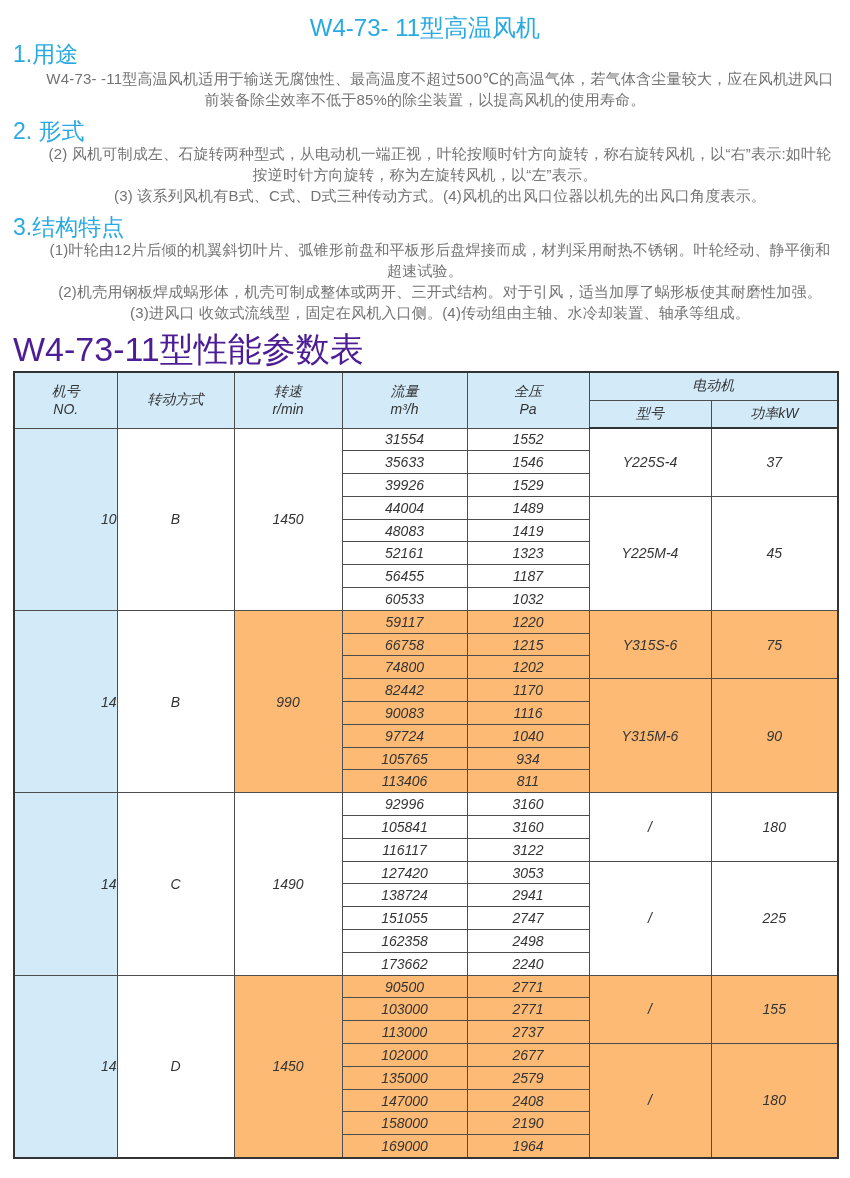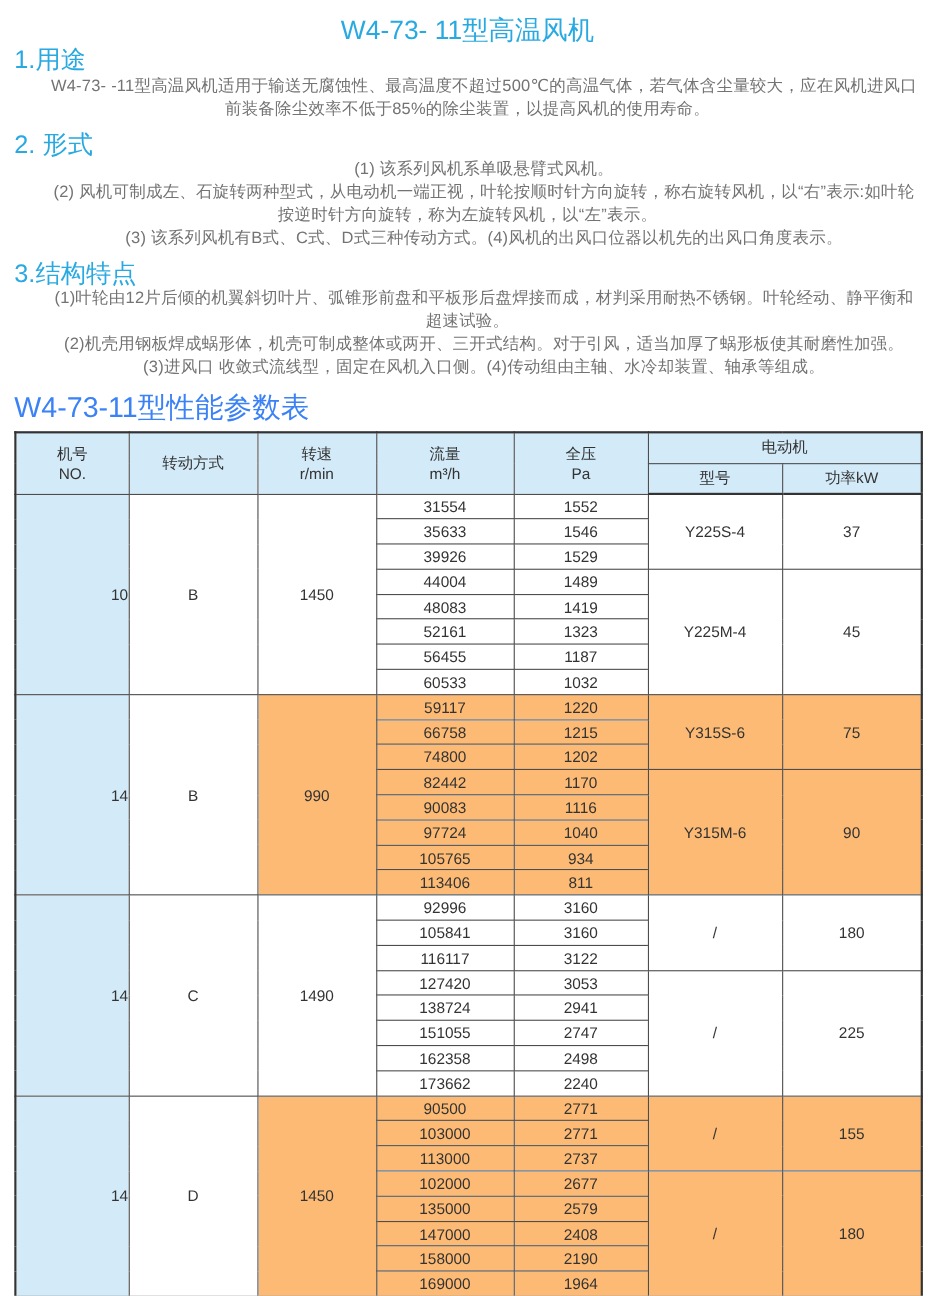"(1) 该系列风机系单吸悬臂式风机。" p.para { html: <p>(1) 该系列风机系单吸悬臂式风机。</p> -> none }
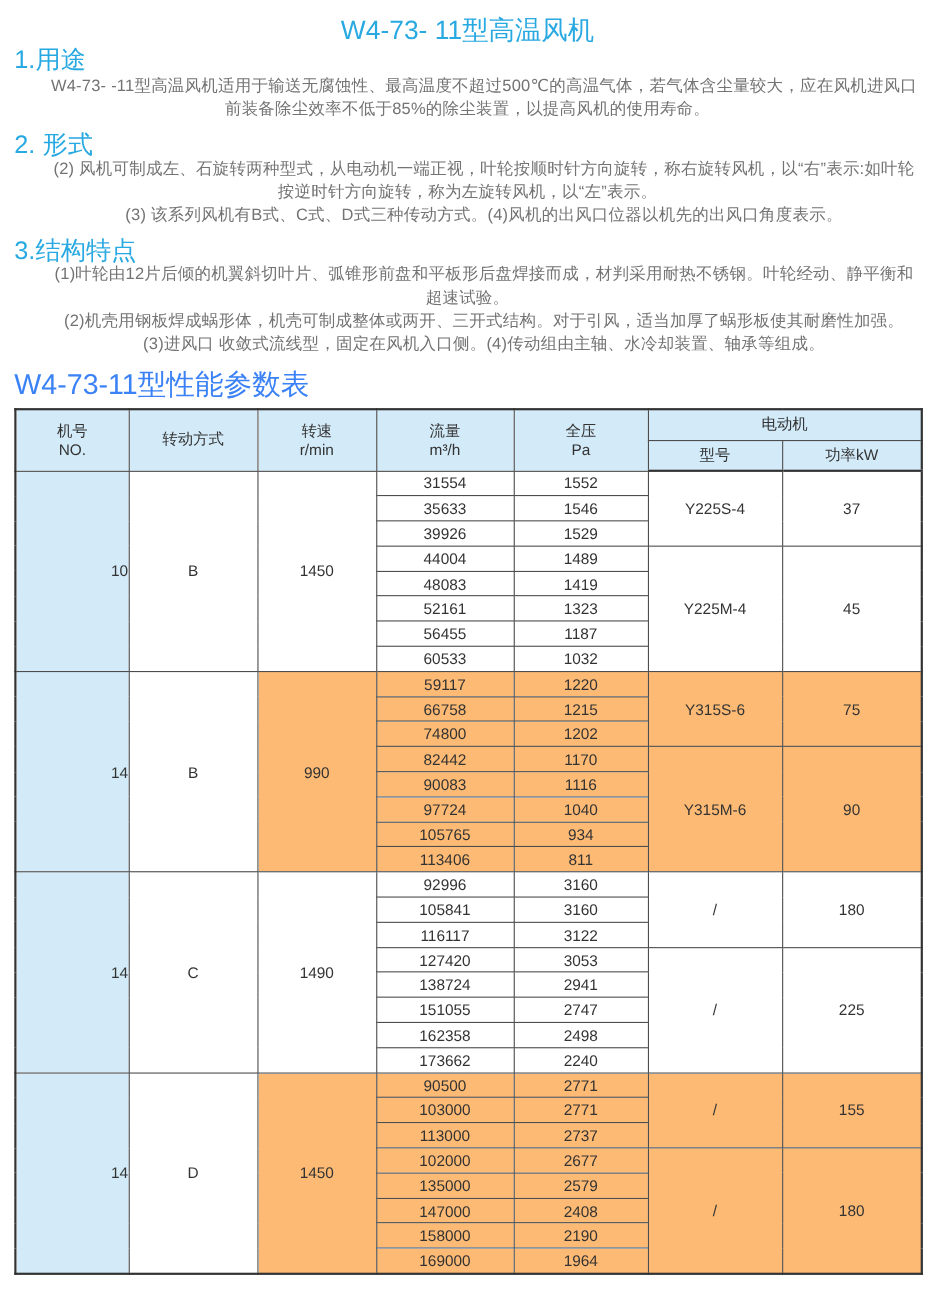"W4-73-11型性能参数表" .table-title { color: #3b82f6 -> #4c1d95; font-size: 26px -> 34px }
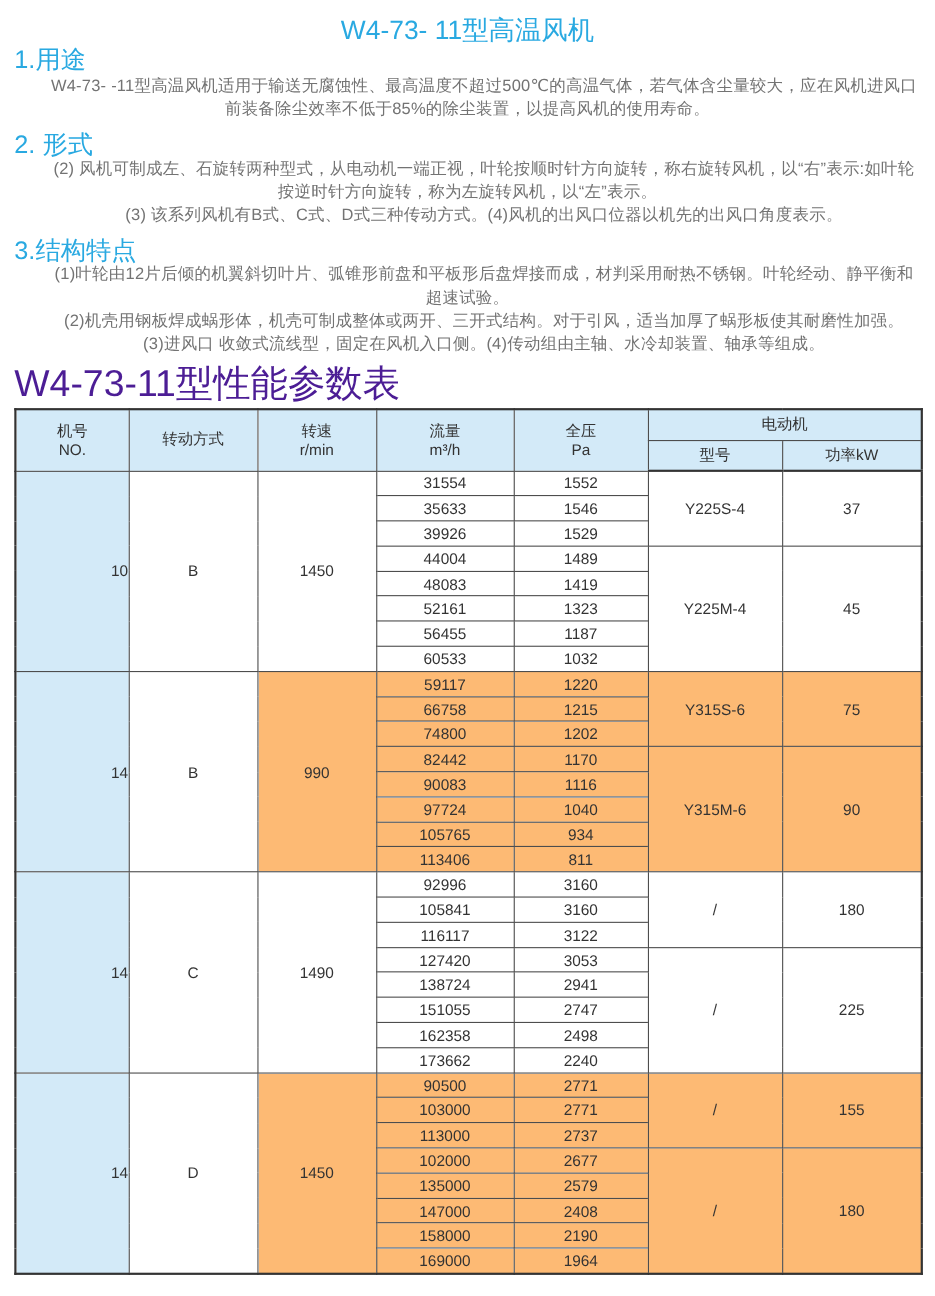"机号" table.tbl { font-style: none -> italic }
